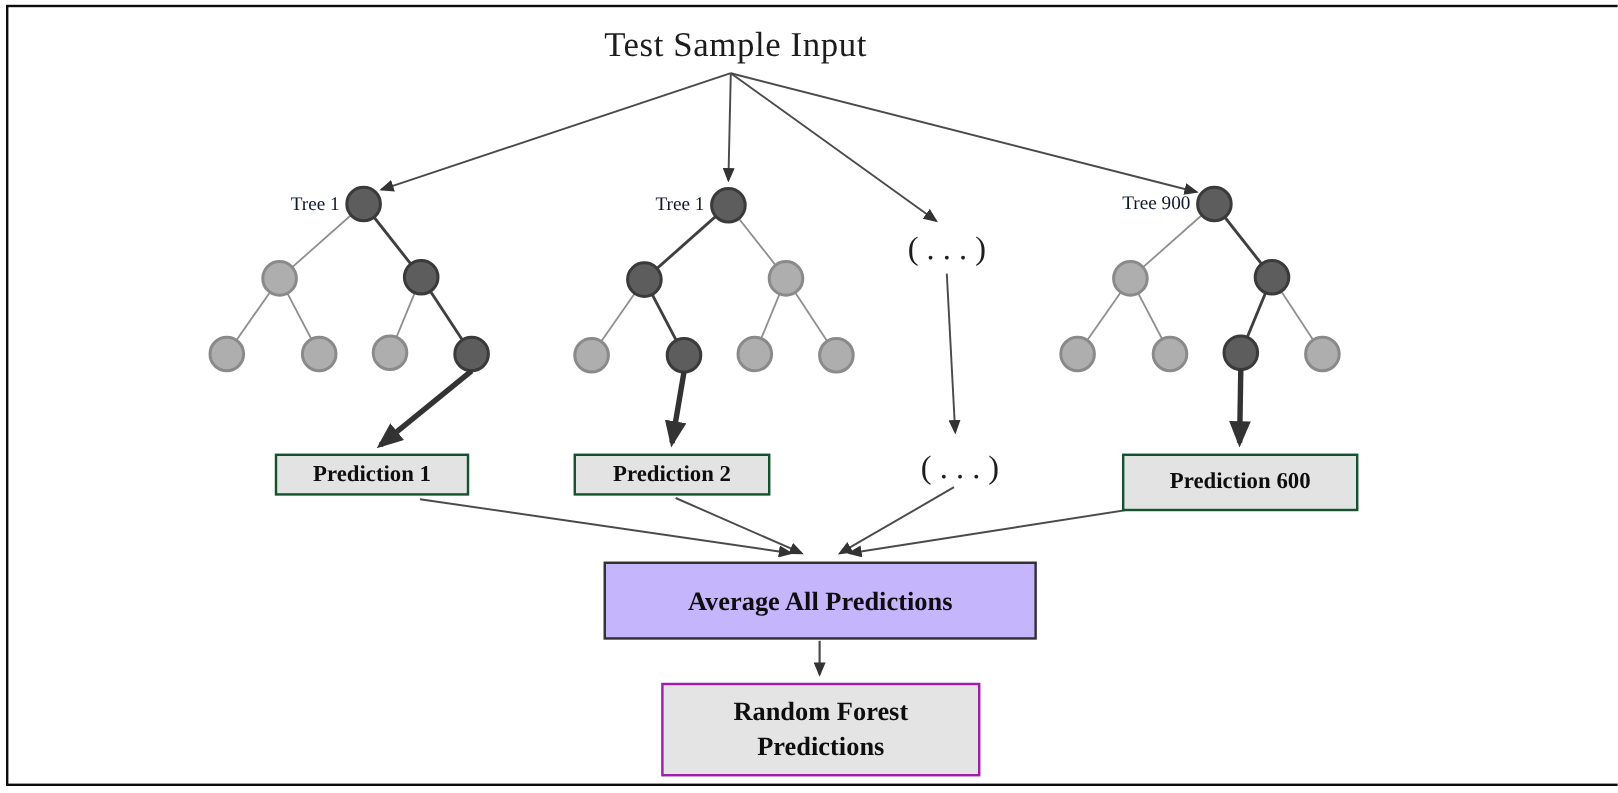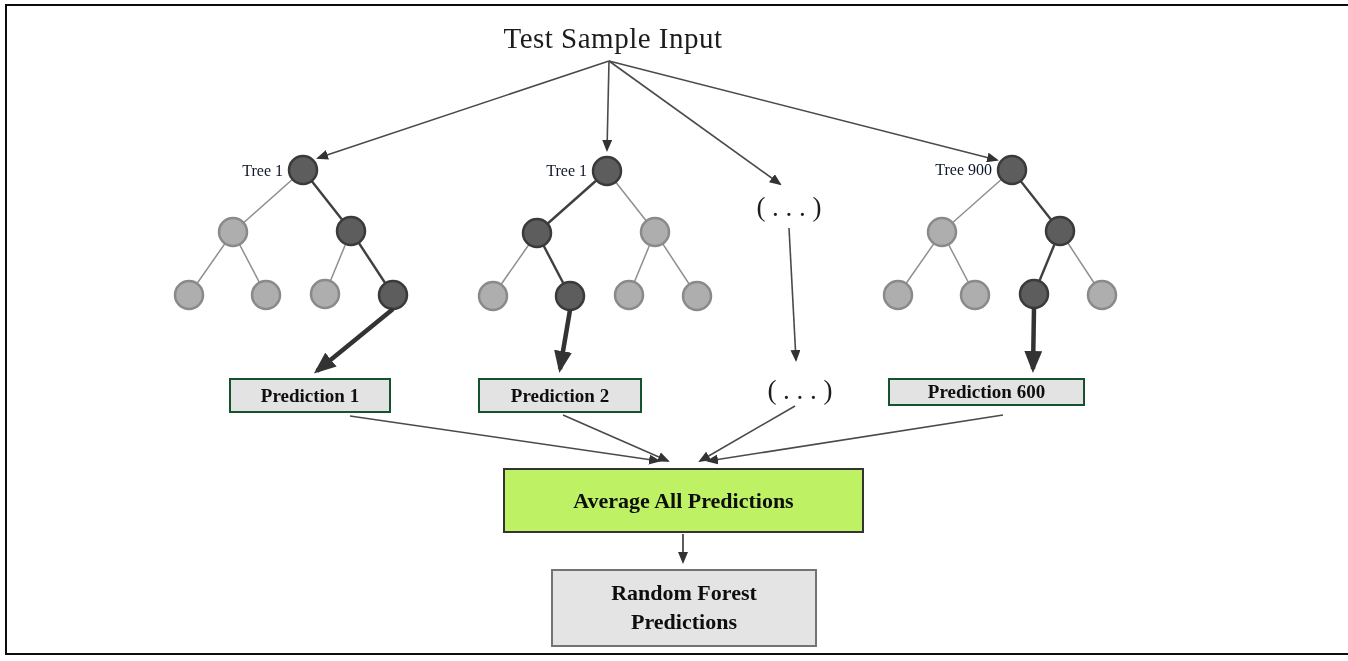"Prediction 600" .pred-box.p3 { height: 28px -> 48px; left: 888px -> 935px }
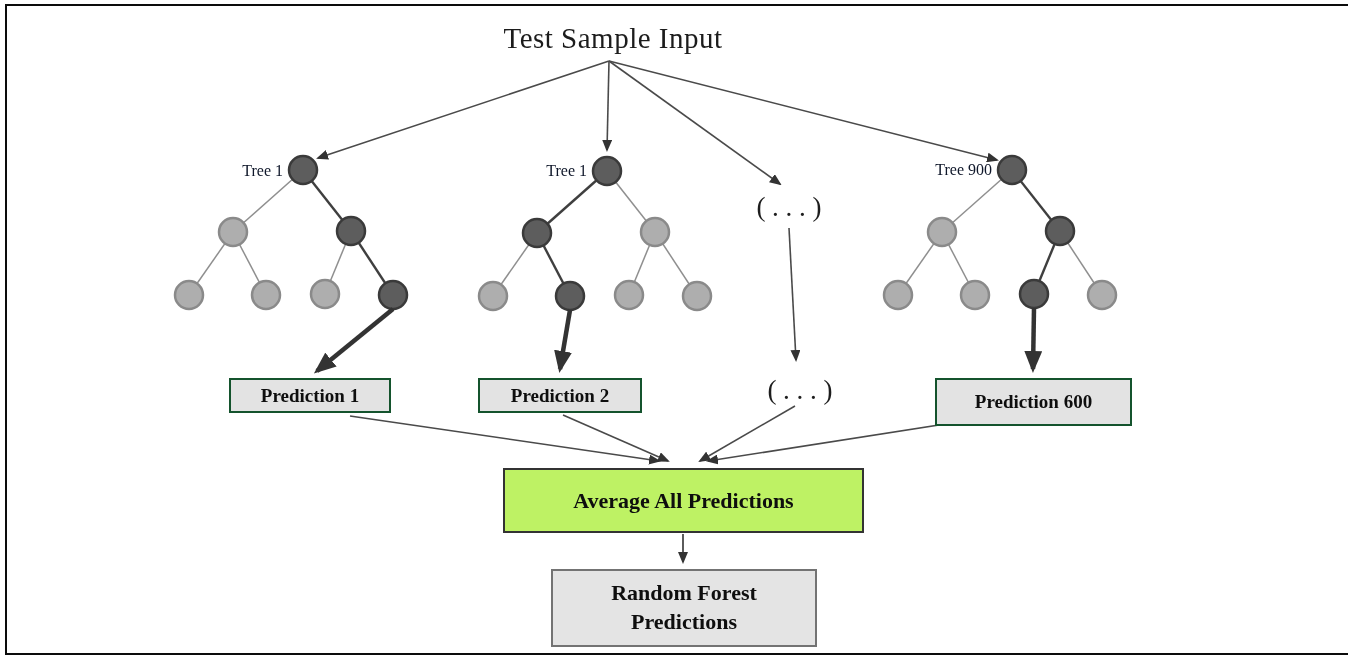"Average All Predictions" .agg-box { background: #bef264 -> #c4b5fd }
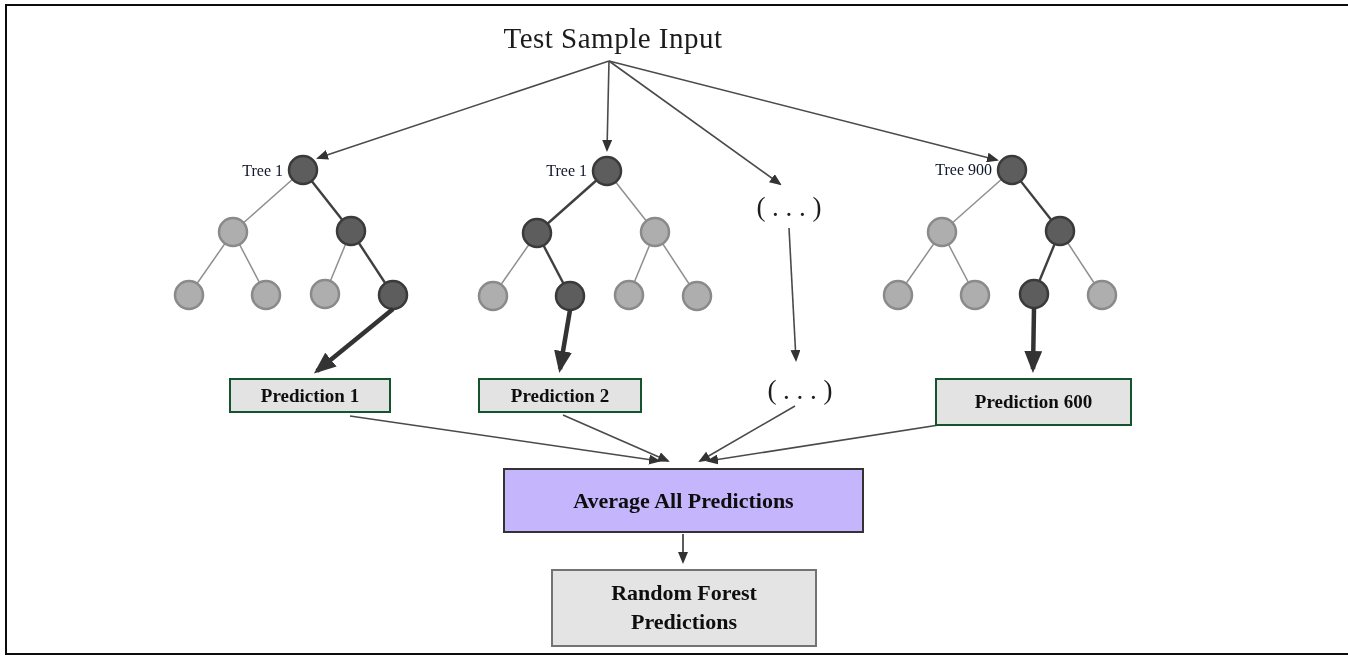"Random Forest" .final-box { border: 2px solid #737373 -> 2px solid #a21caf }
